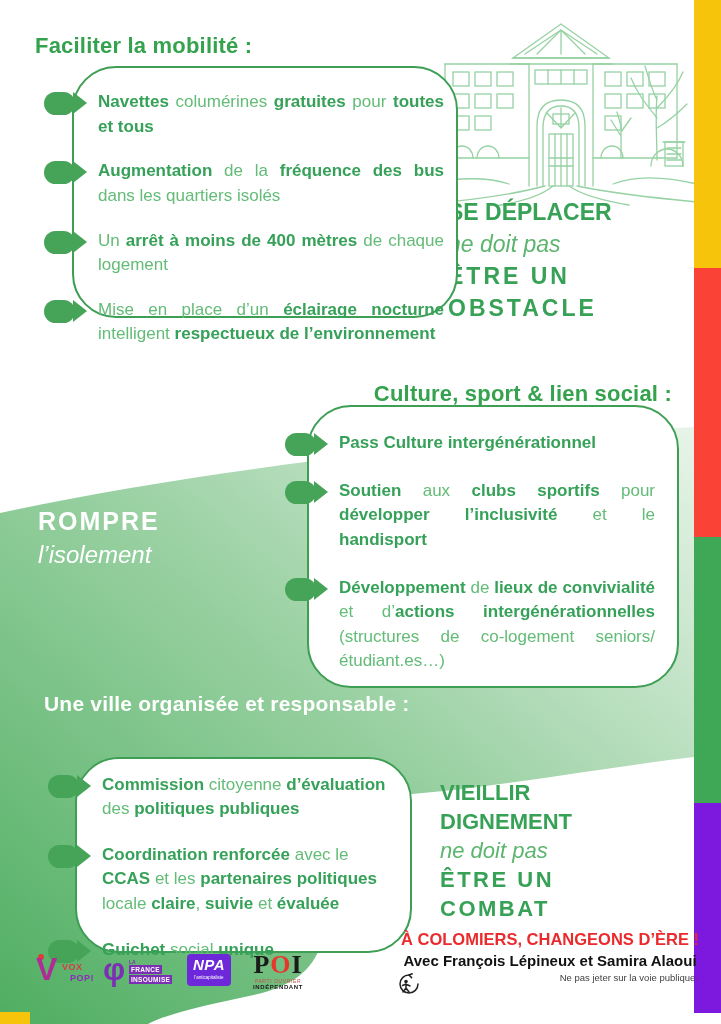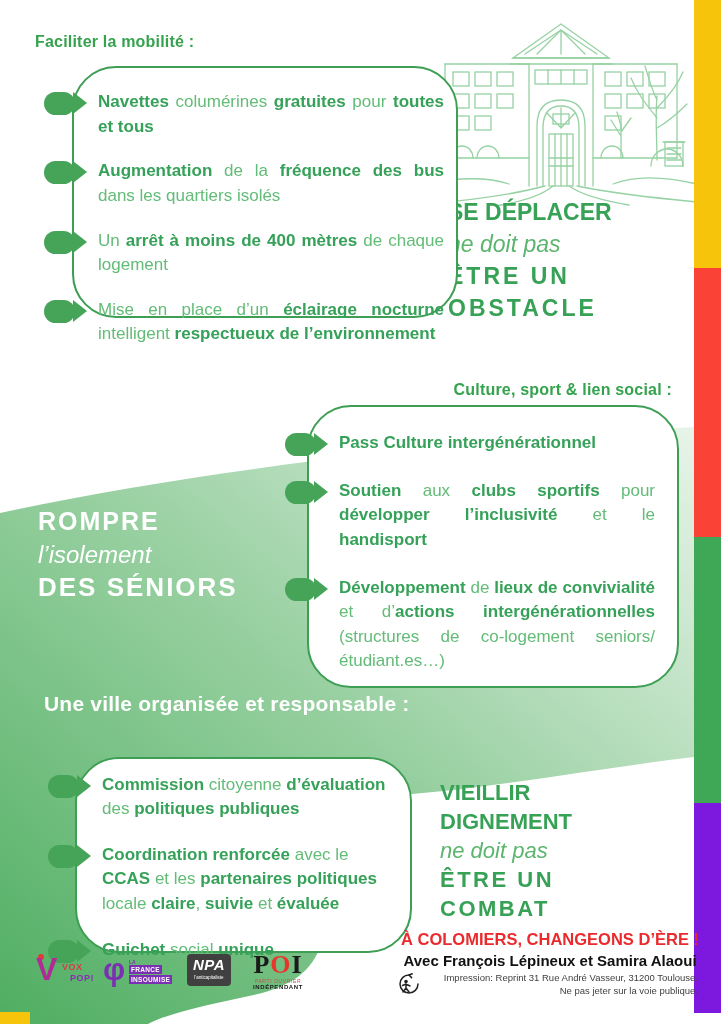"Faciliter la mobilité :" .h-green { font-size: 16px -> 22px }
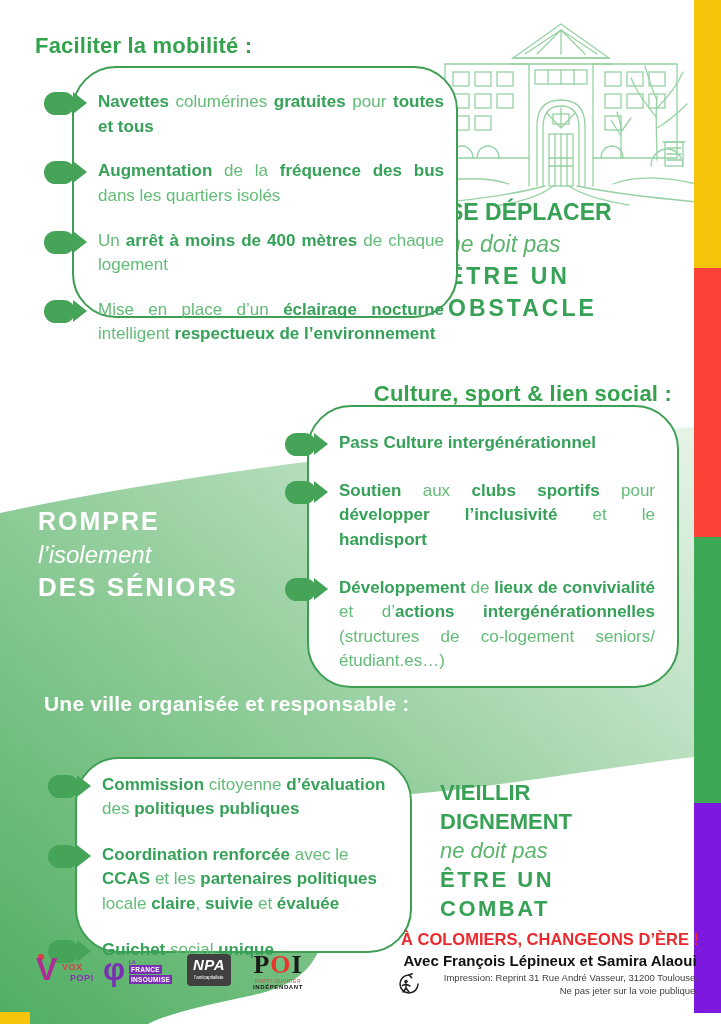"DES SÉNIORS" div.w3 { html: <div>DES SÉNIORS</div> -> none }
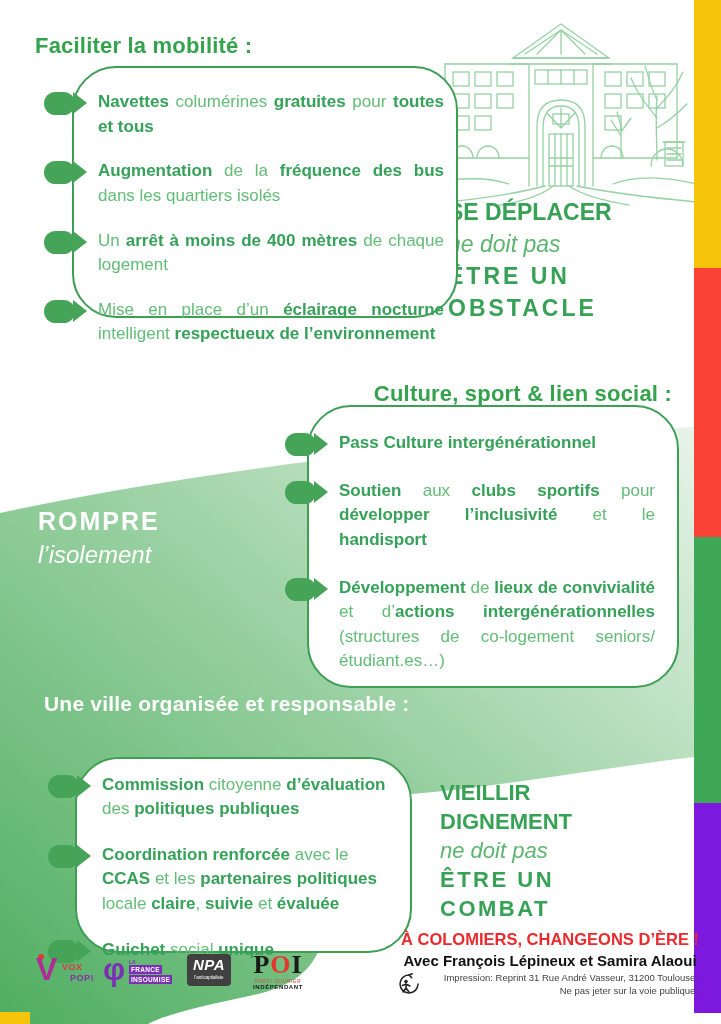"NPA" #logo-npa { background: #404040 -> #6d28d9 }
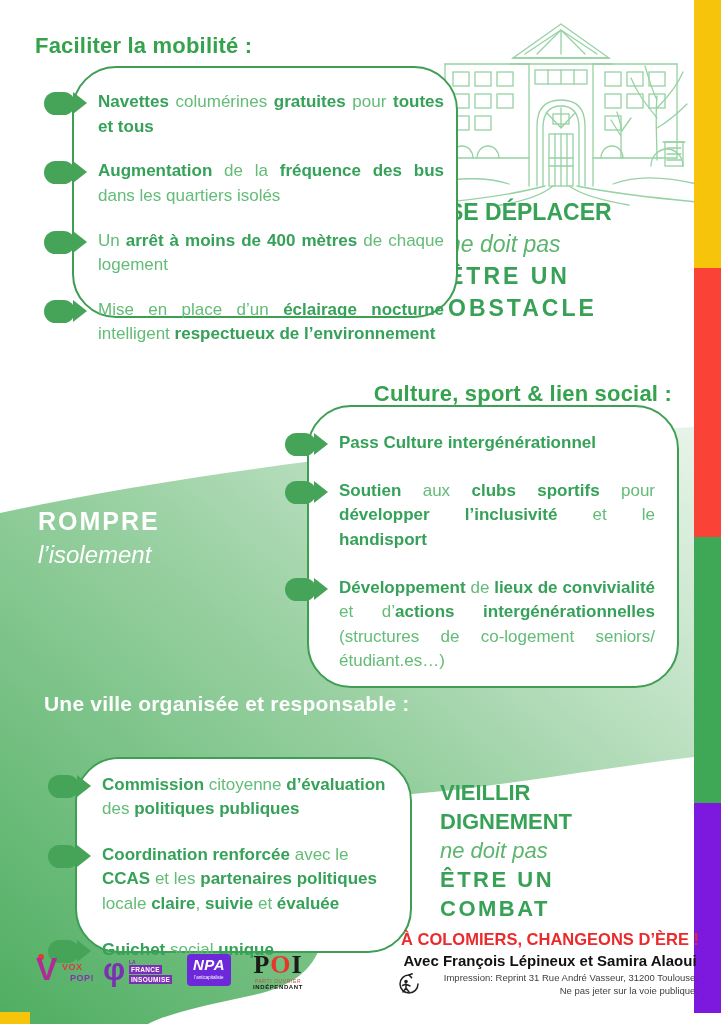"Impression: Reprint 31 Rue André" div { html: <div>Impression: Reprint 31 Rue André Vasseur, 31200 Toulouse.</div> -> none }
